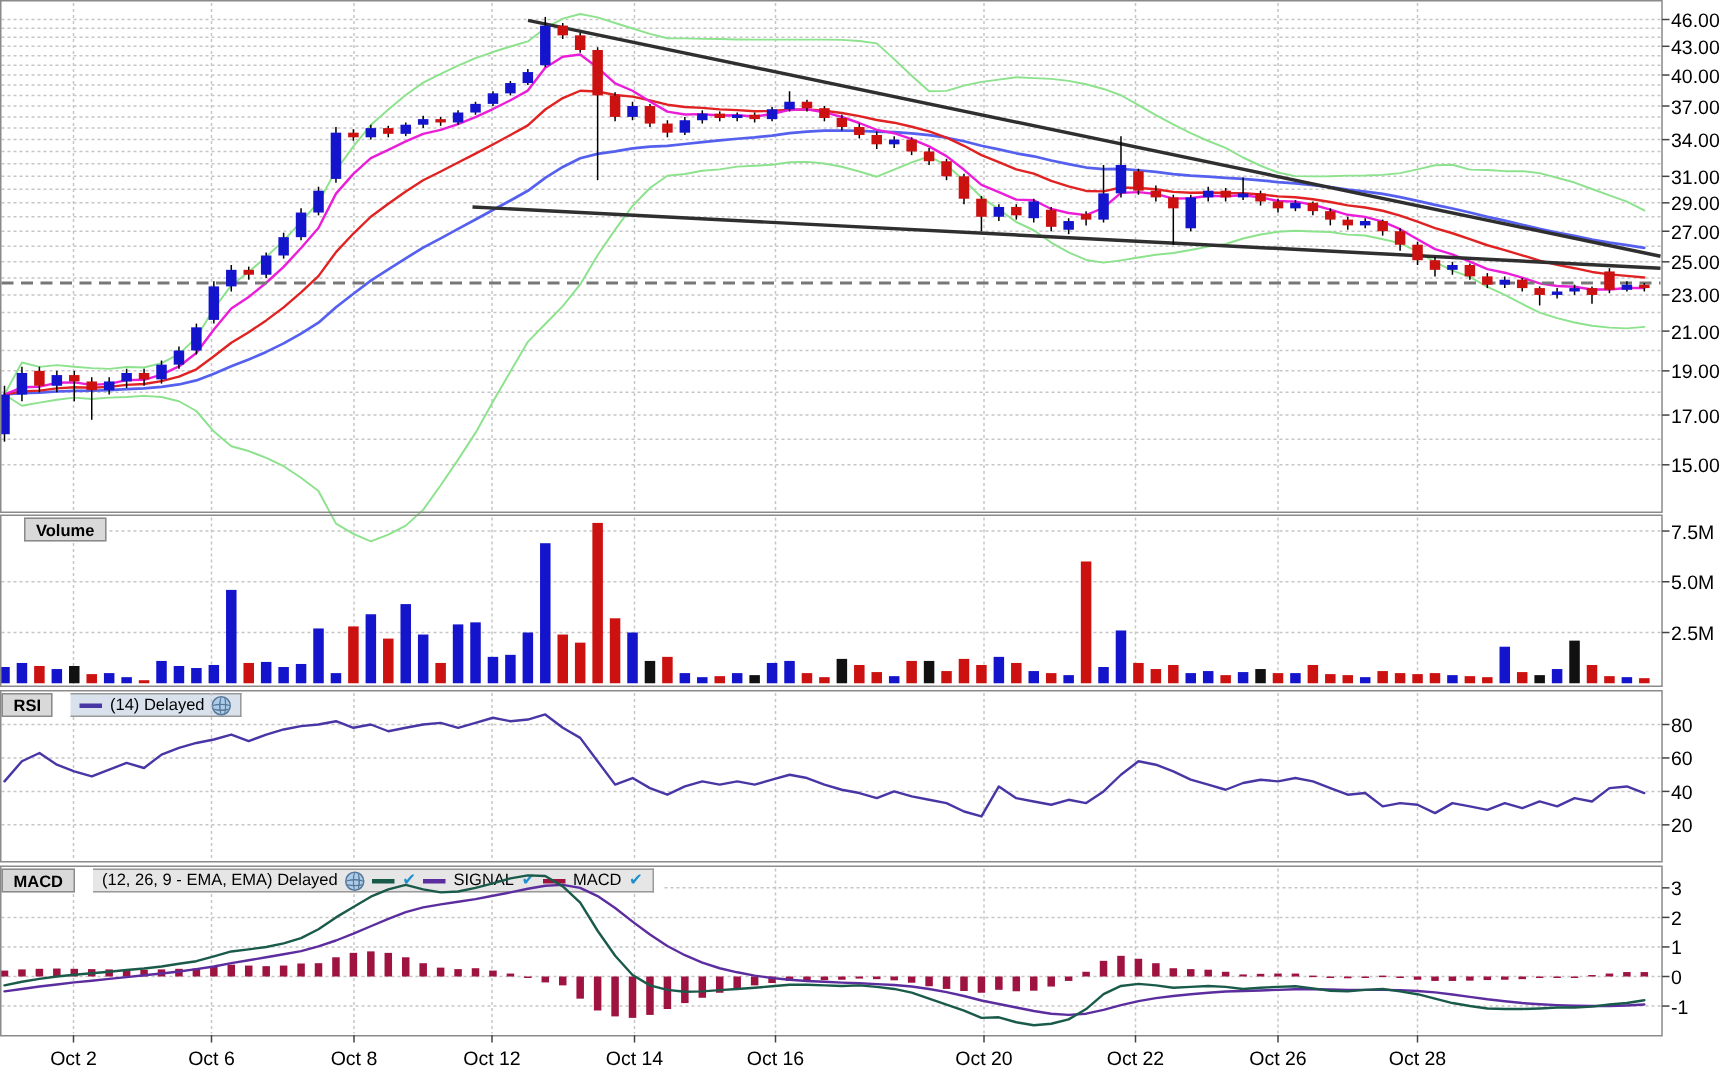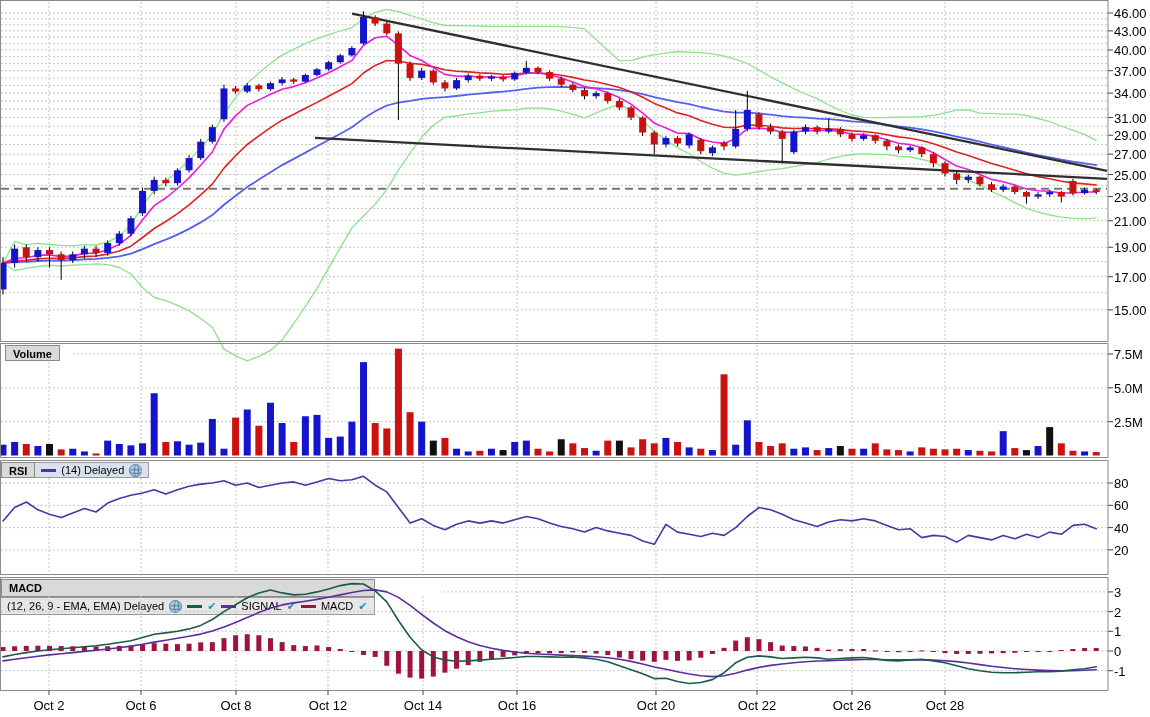"Volume" #vol-hdr { left: 5px -> 16px }
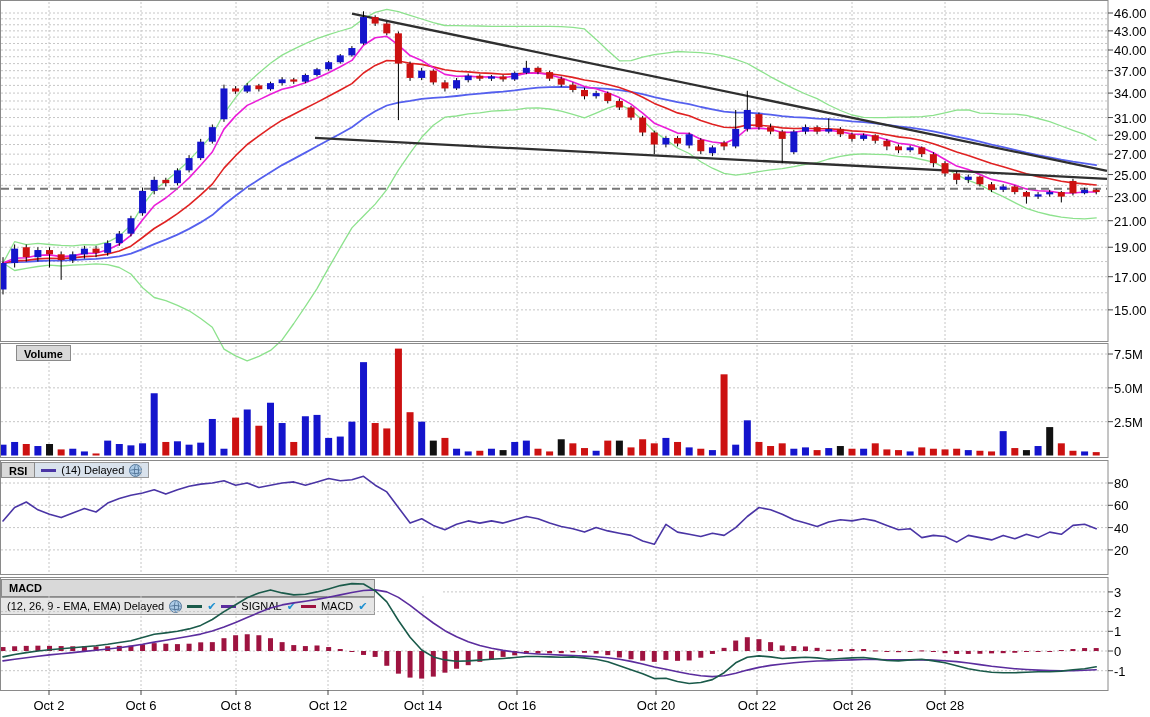"(14) Delayed" .hdr .seg { margin-left: none -> 12px }
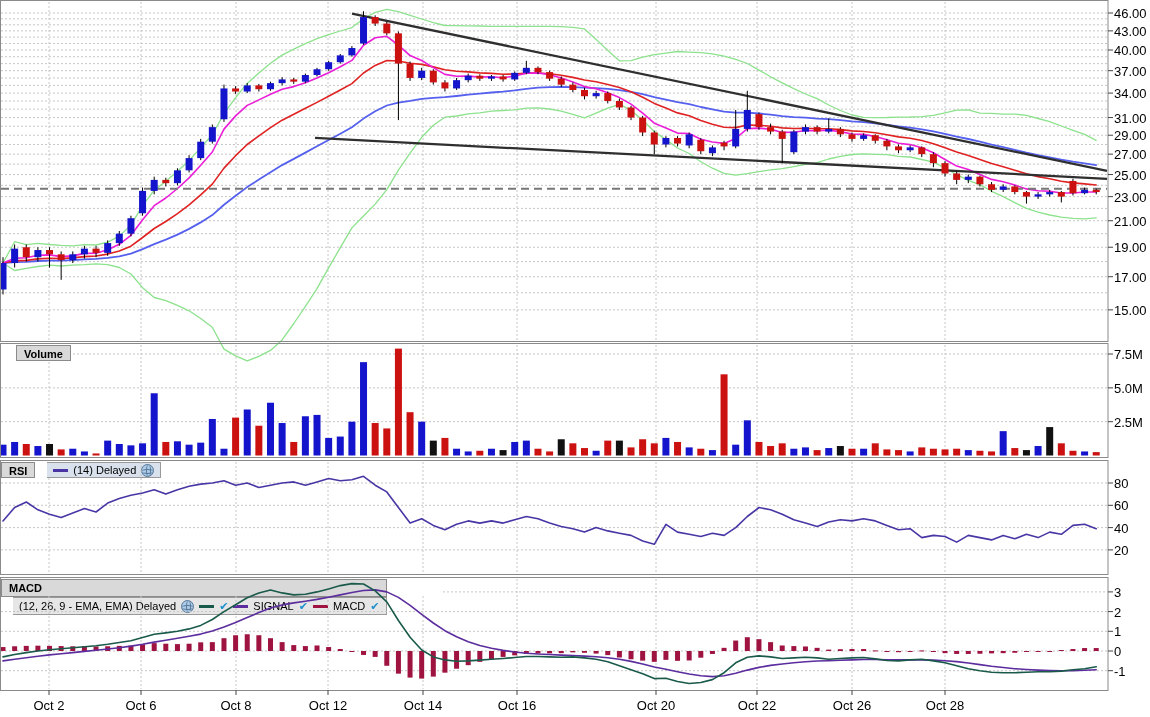"MACD" #macd-hdr { flex-direction: column -> none }
